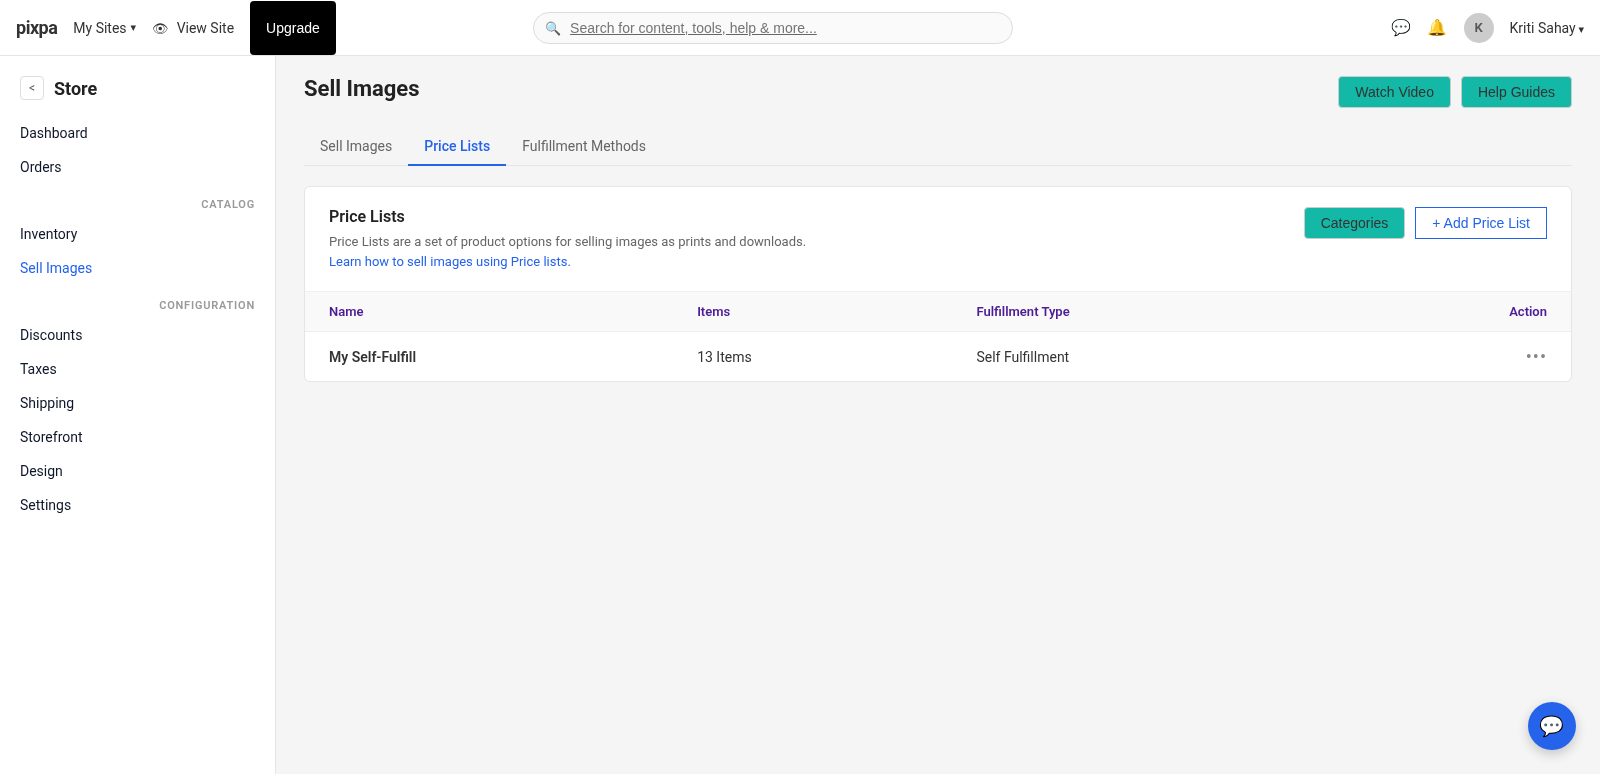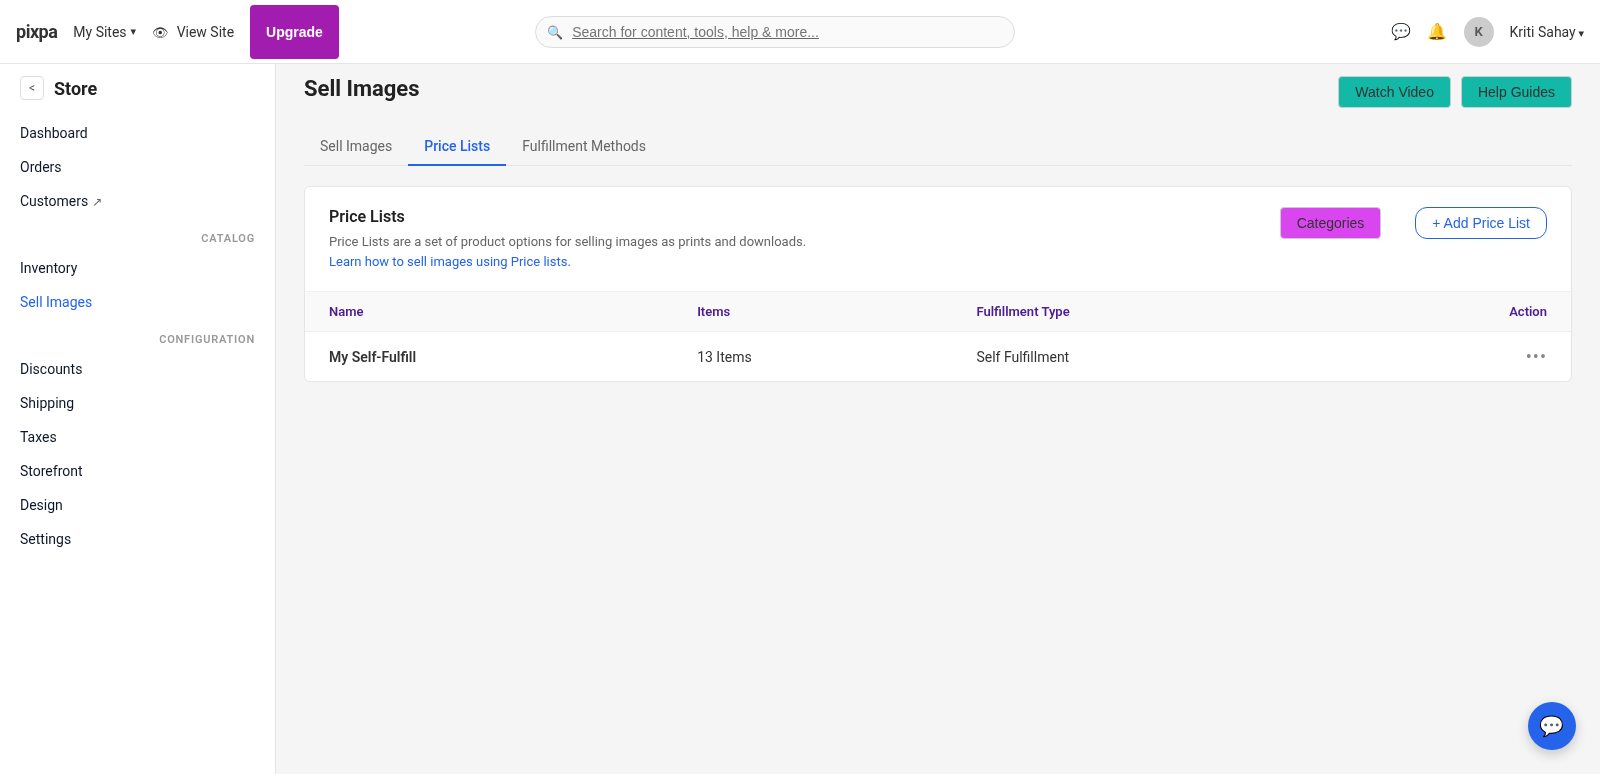"pixpa" .topnav { height: 64px -> 56px }
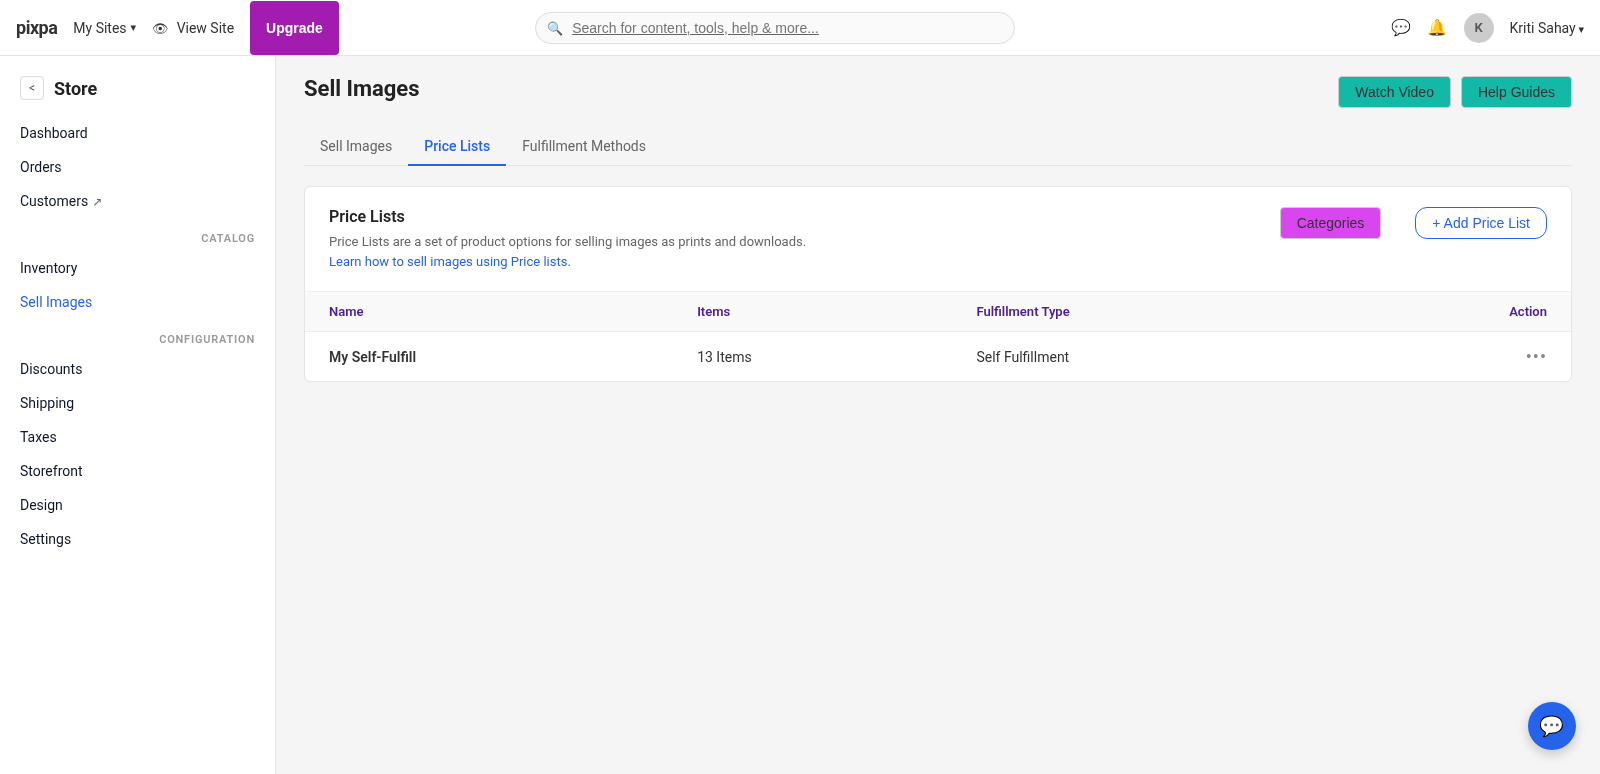"Upgrade" .topnav-upgrade { background: #a21caf -> #000000; font-weight: 700 -> 400 }
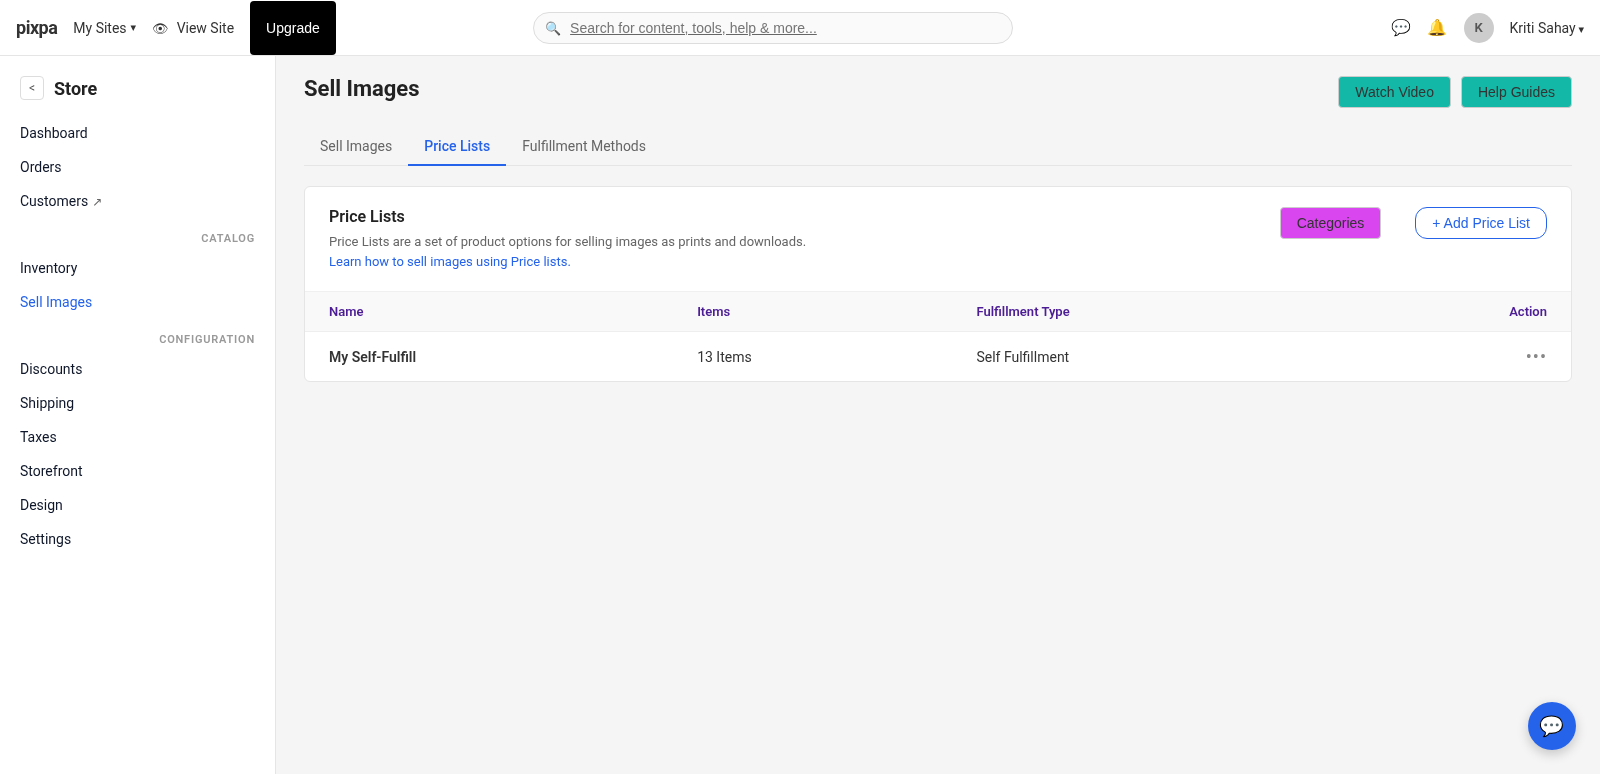"Customers" a.sidebar-nav-item { html: <a>Customers</a> -> none }
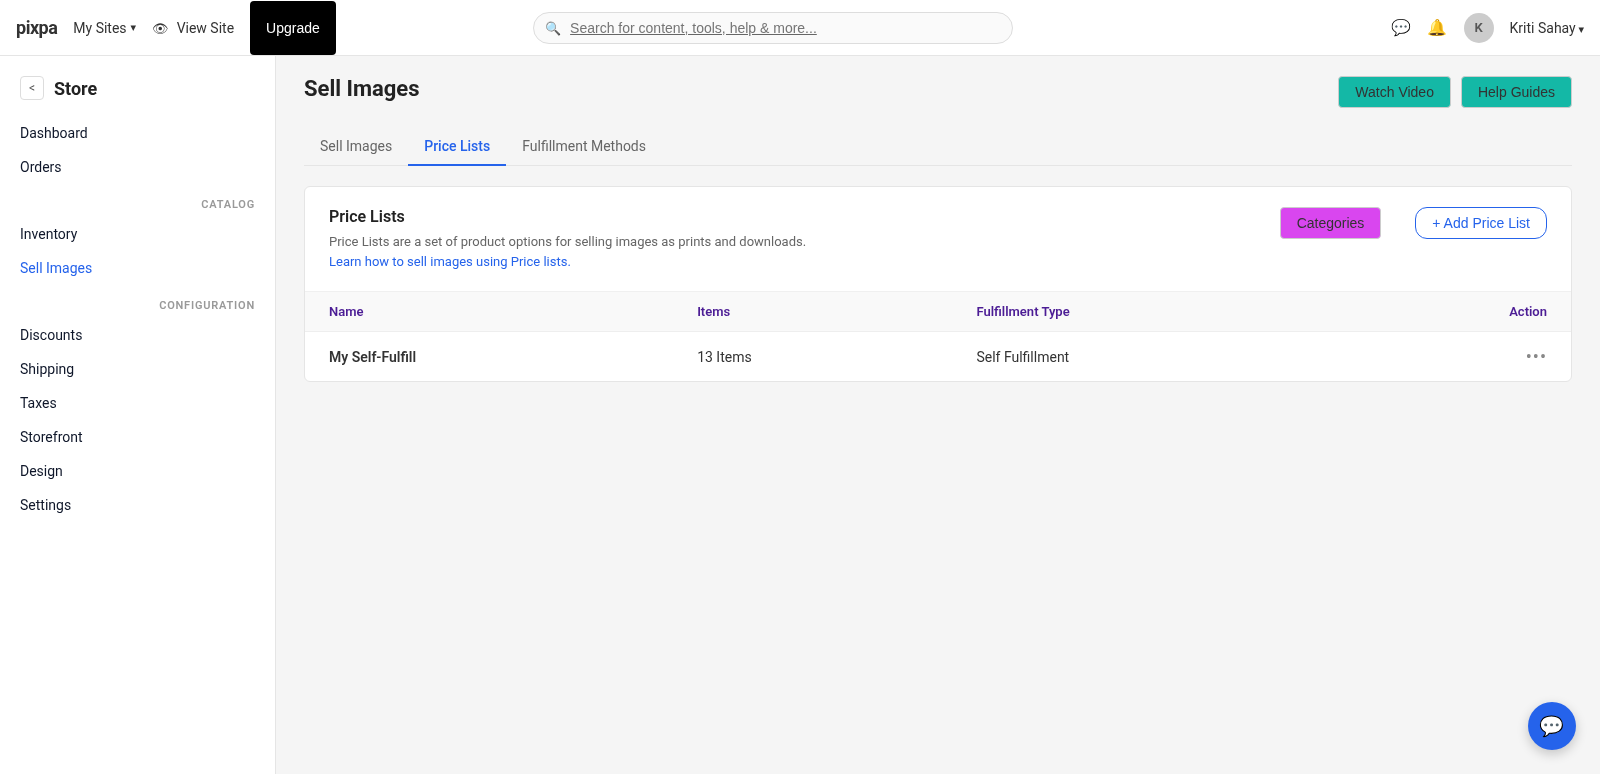"Categories" .btn-outline { background: #d946ef -> #14b8a6 }
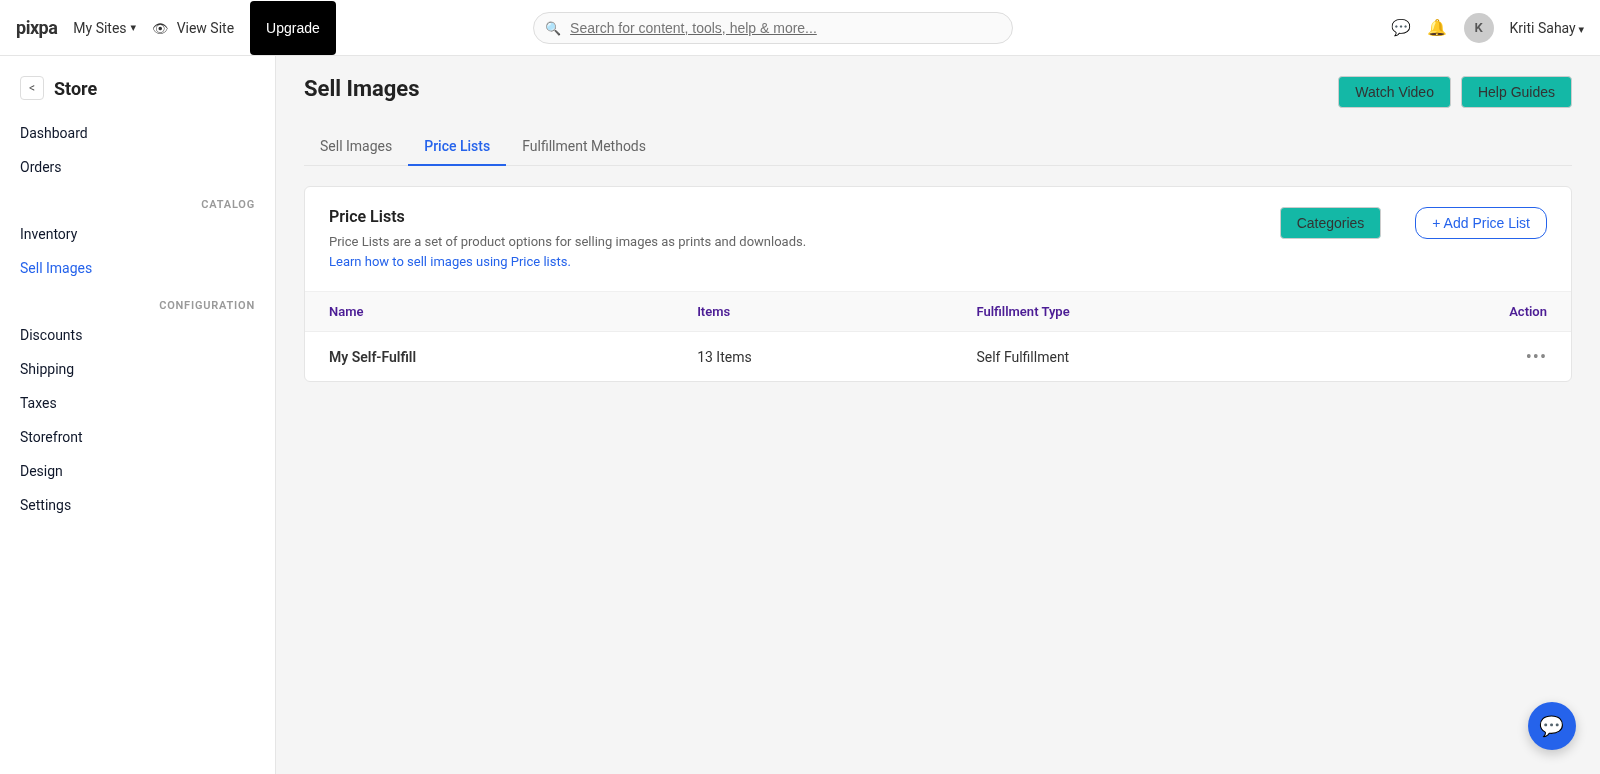"+ Add Price List" .btn-primary-outline { border-radius: 12px -> 0; margin-left: 24px -> none }
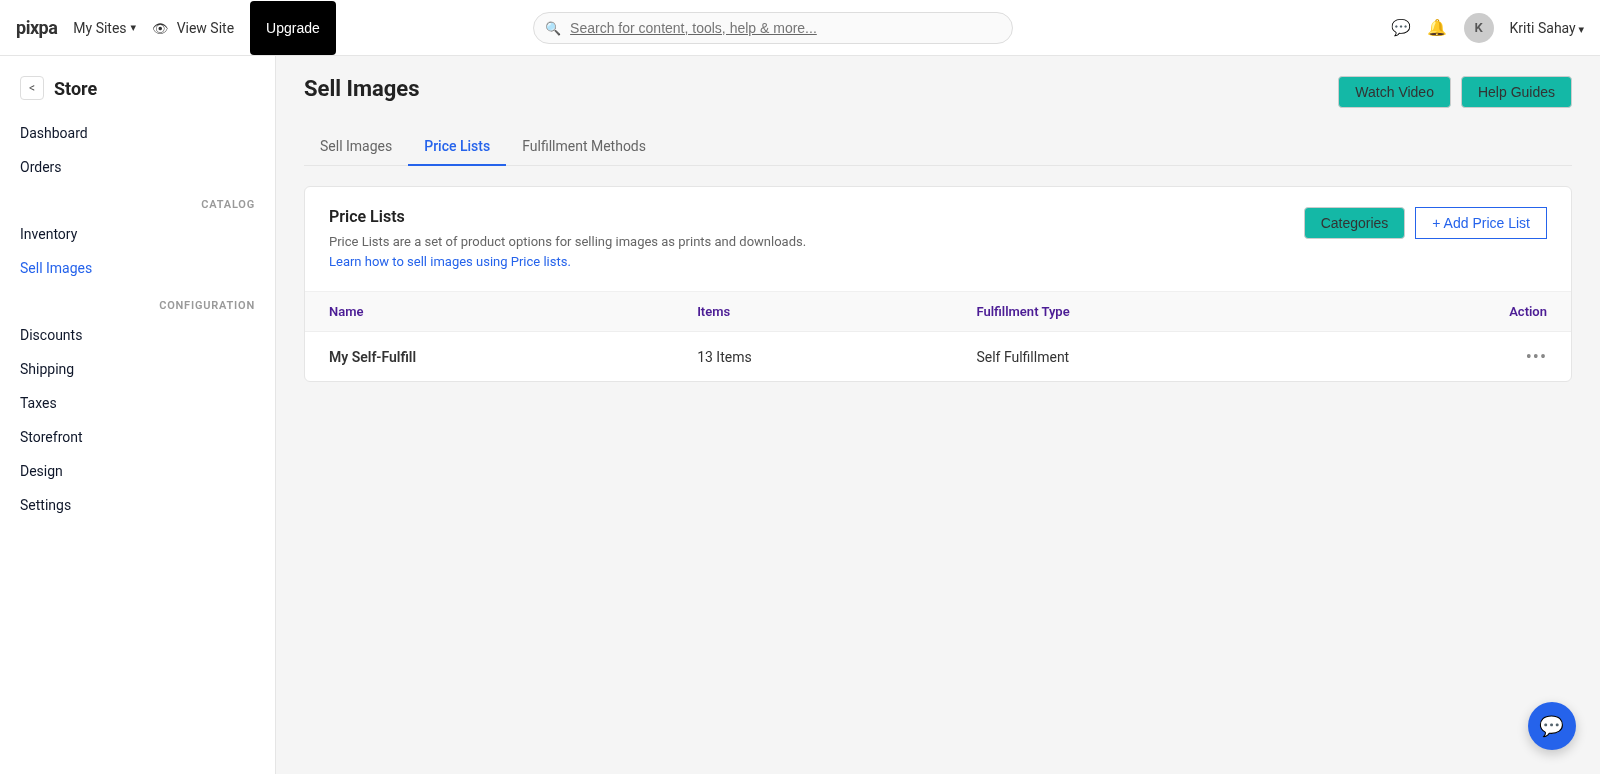"Shipping" a.sidebar-nav-item { order: before "Taxes" -> after "Taxes" }
